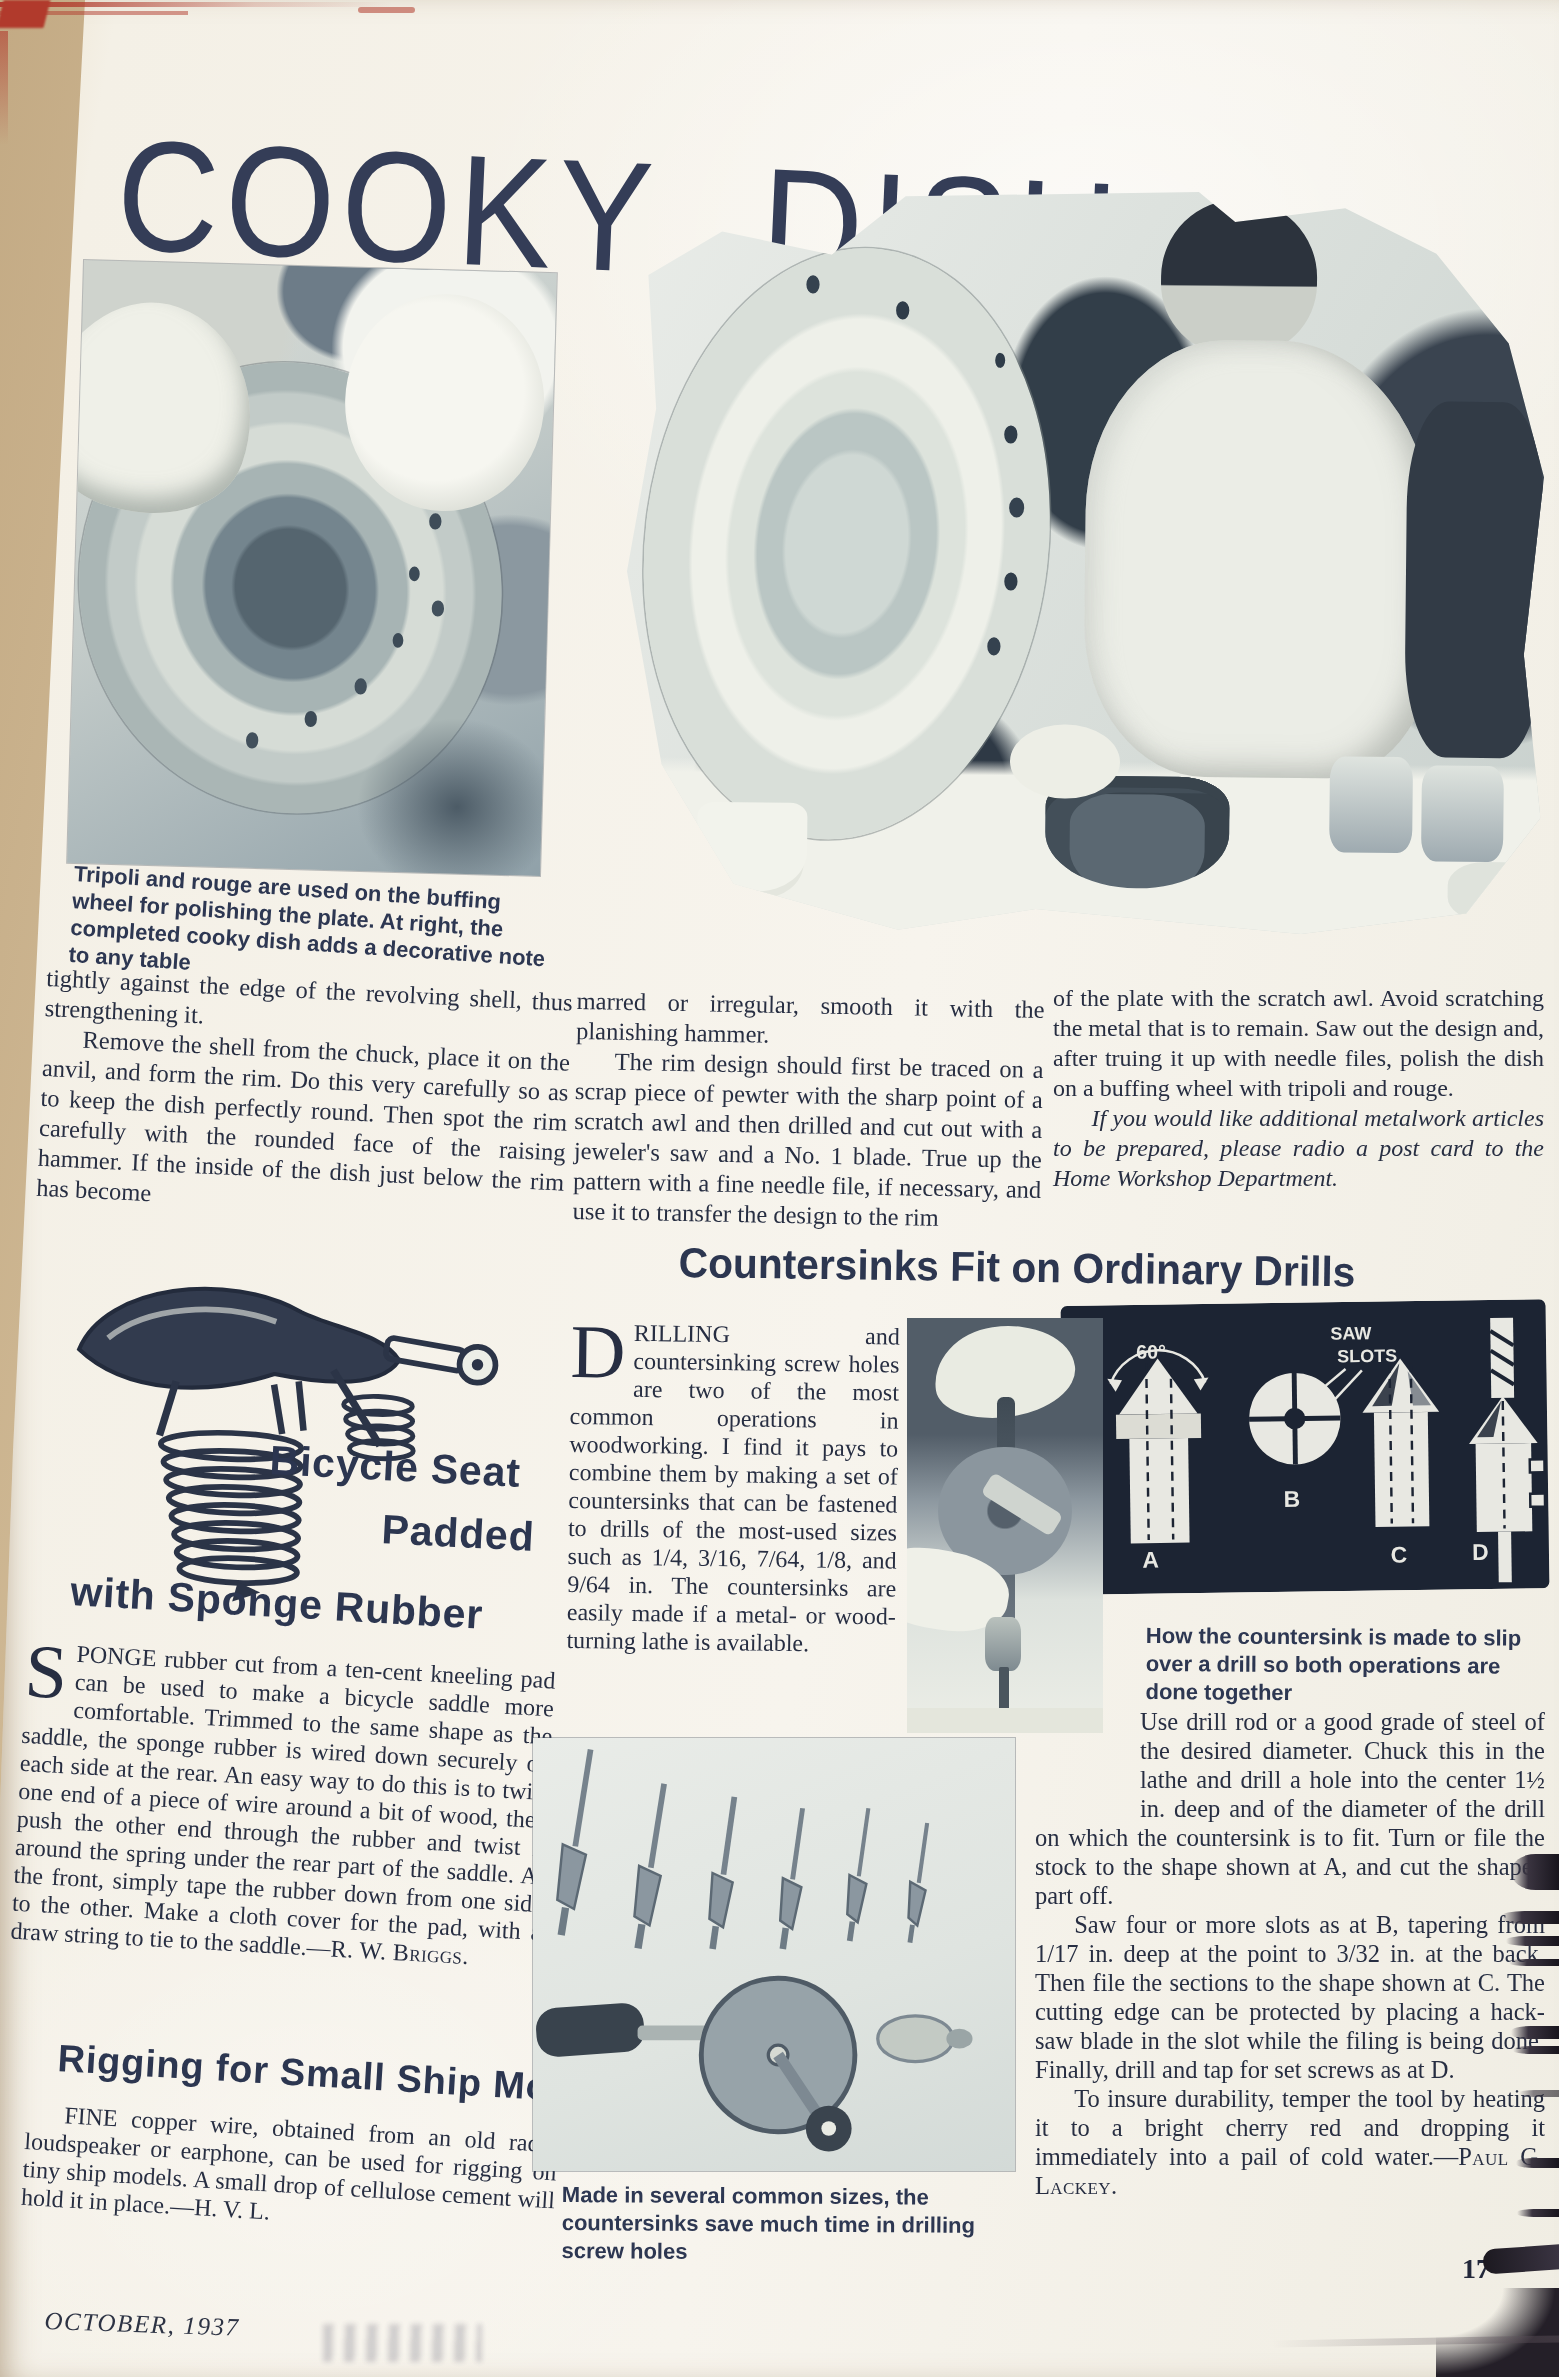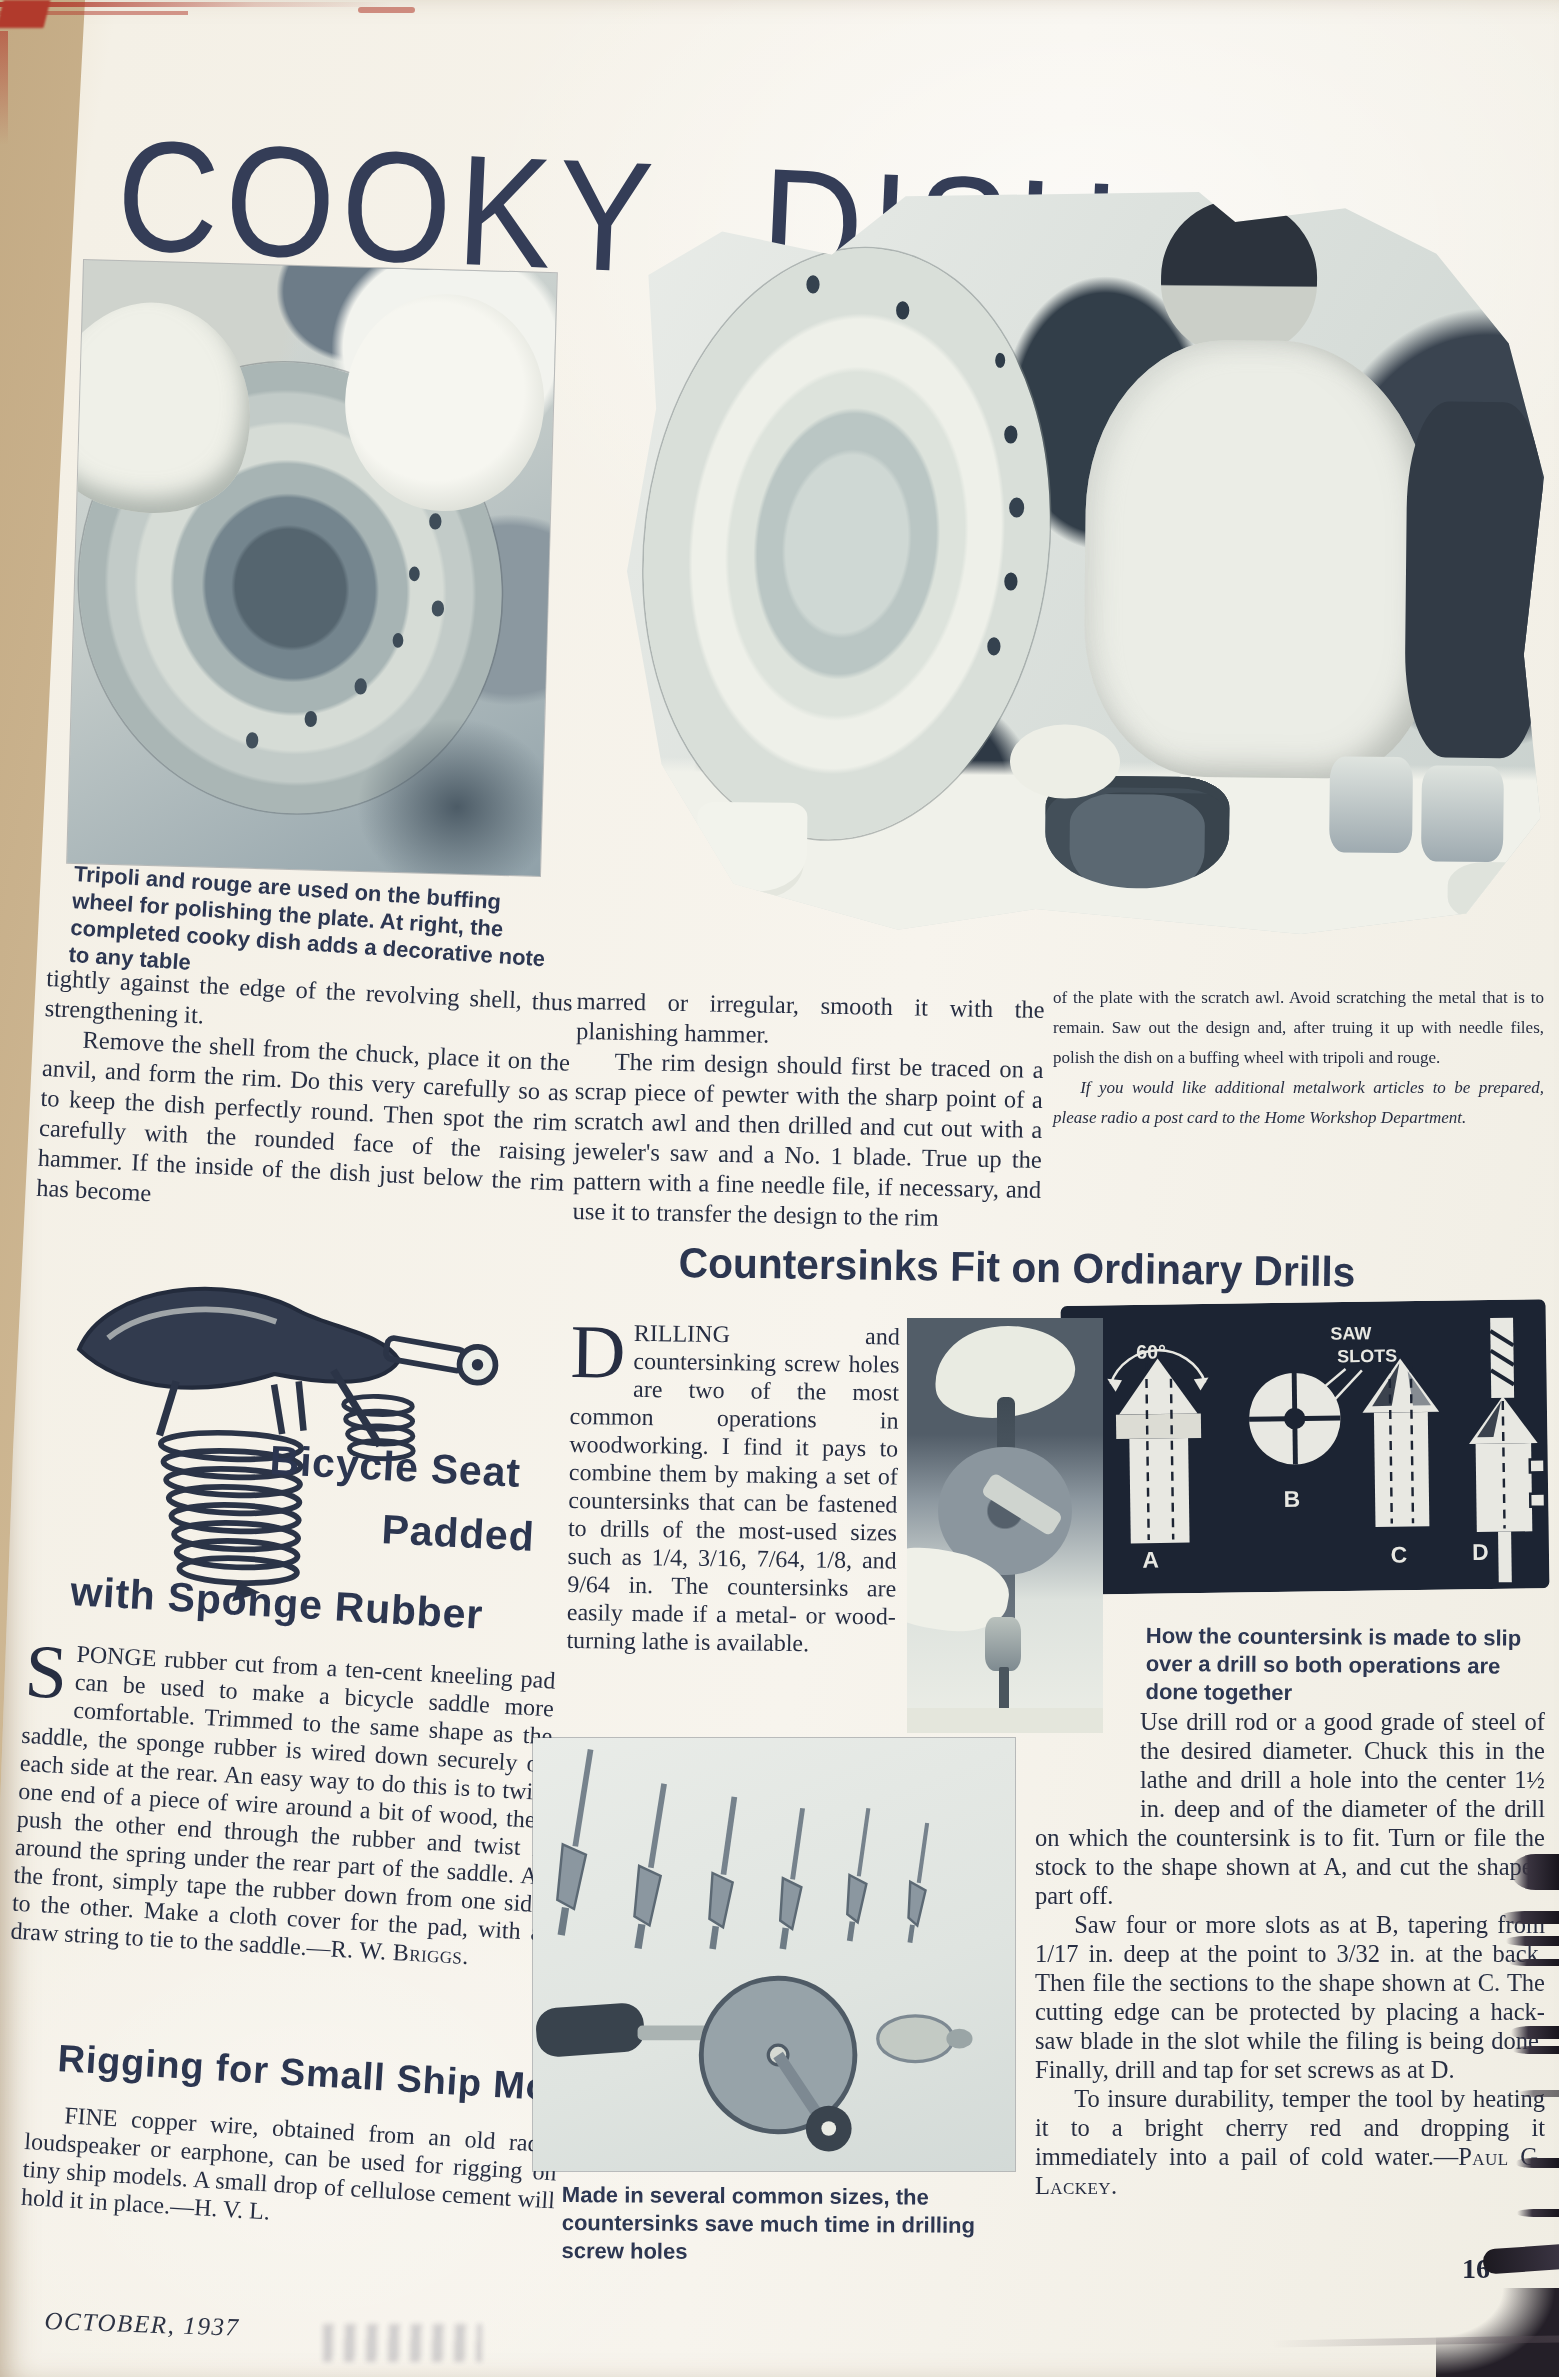"of the plate with the" div.abs { font-size: 17px -> 24px }
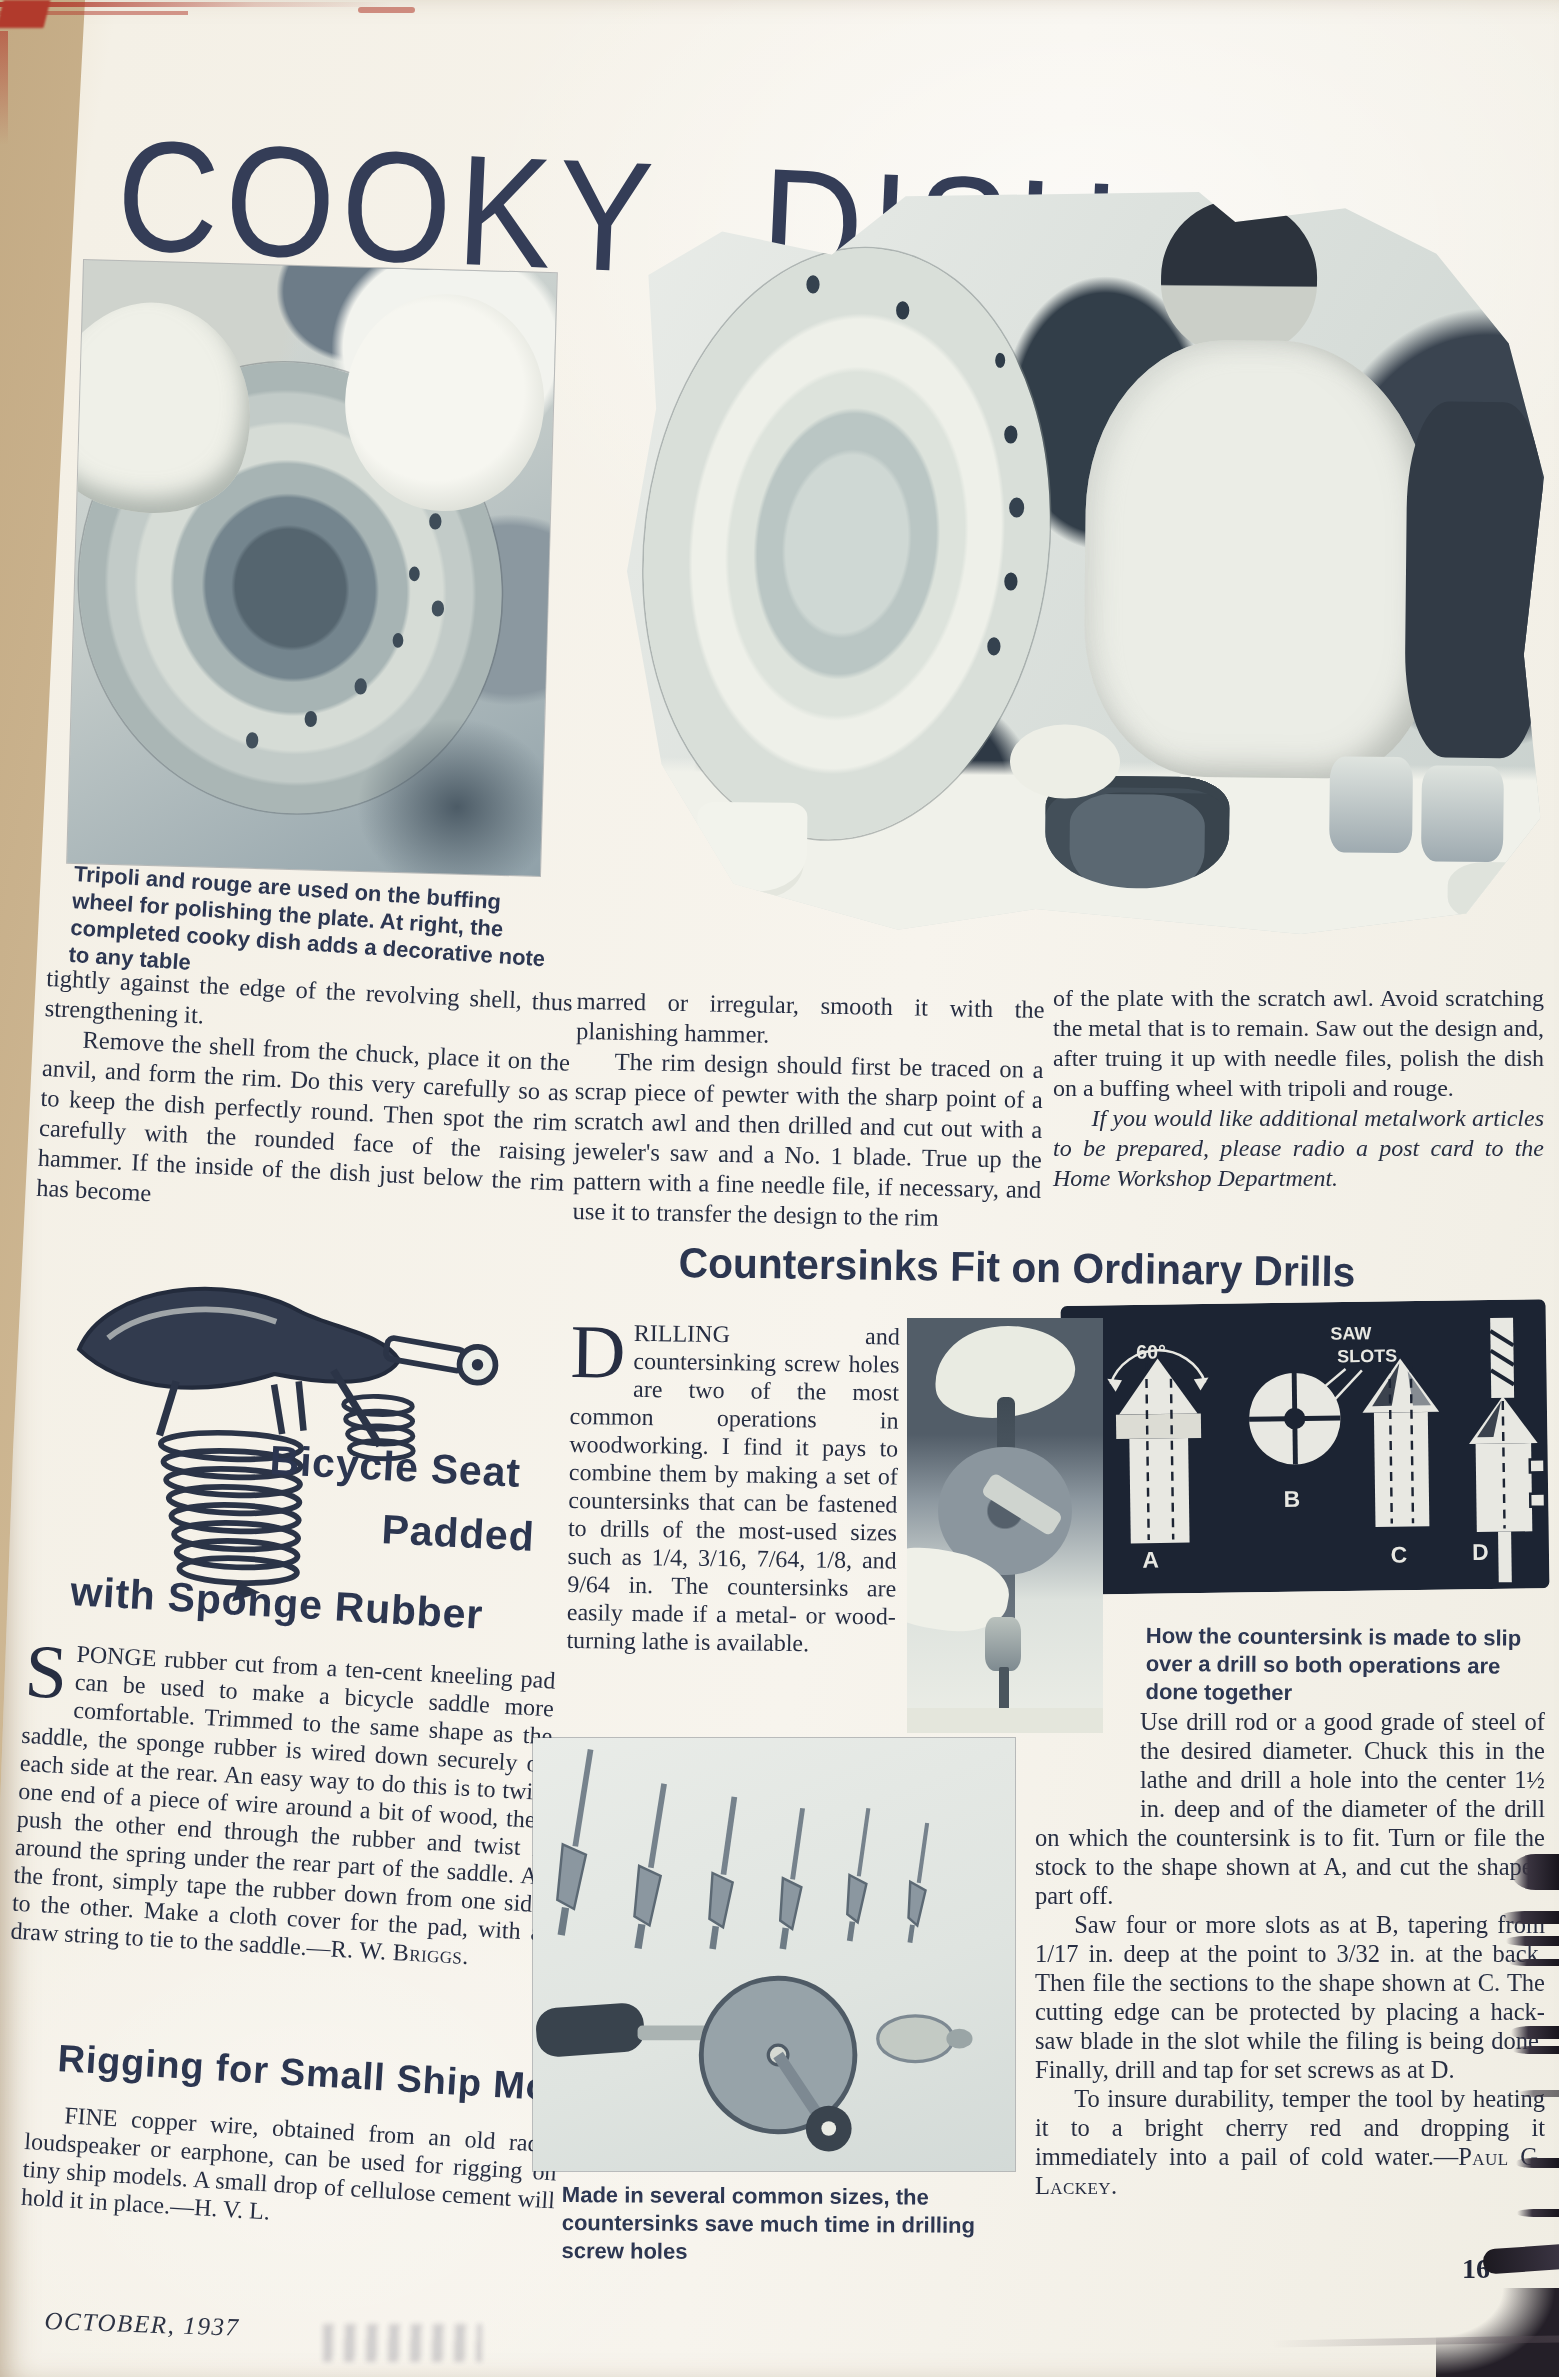"16" div.abs { text: 16 -> 17 }
